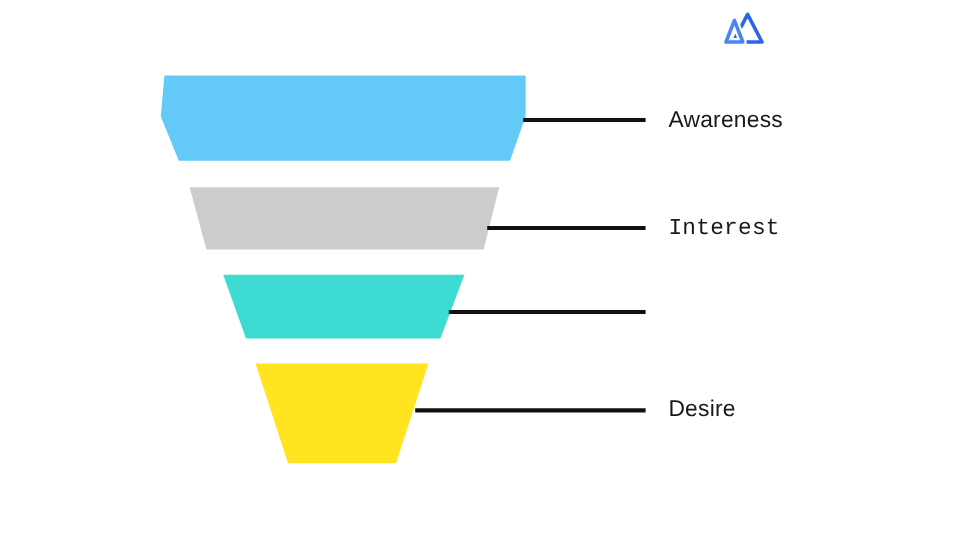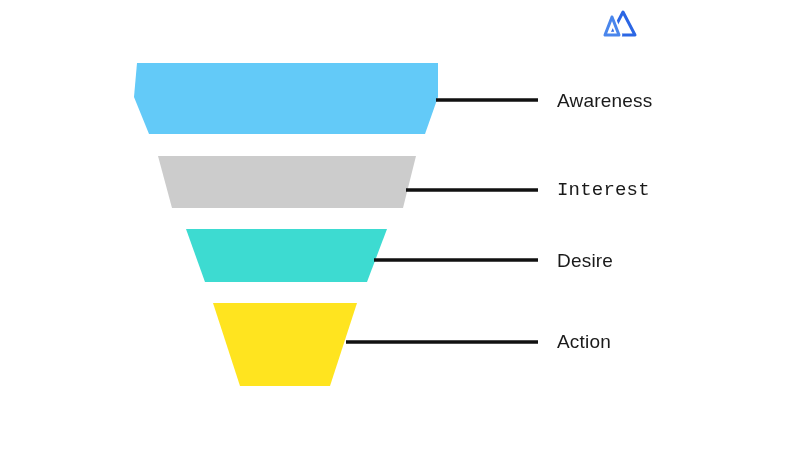"Desire" div.stage-label { html: <div>Desire</div> -> none }
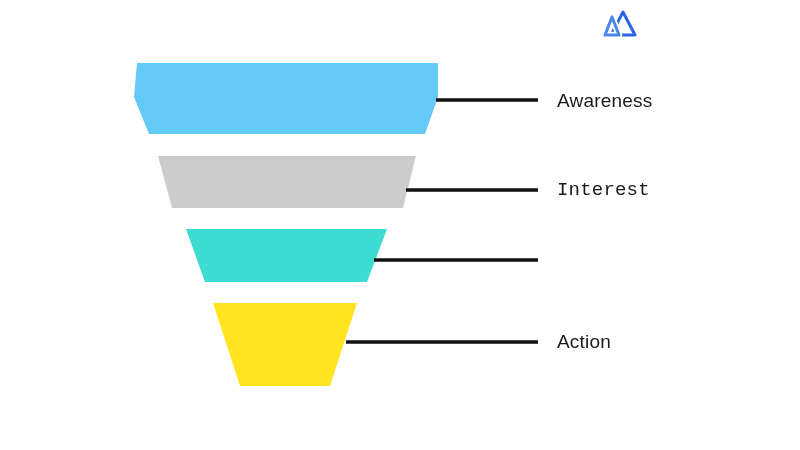"Action" div.stage-label { text: Action -> Desire }
